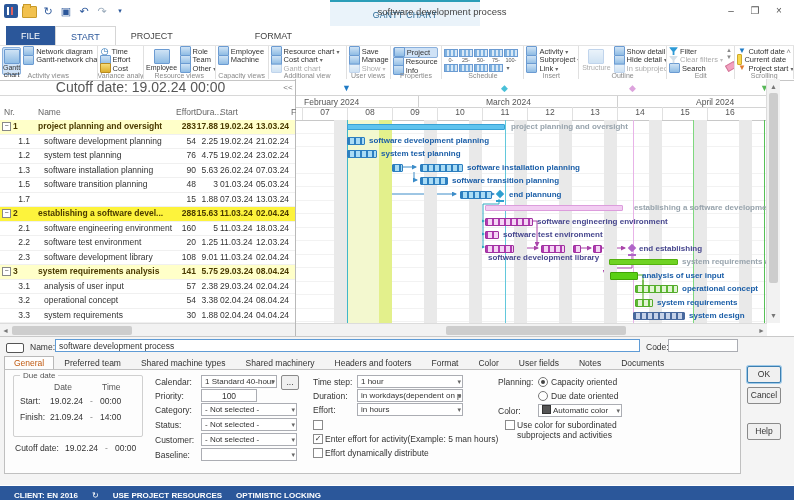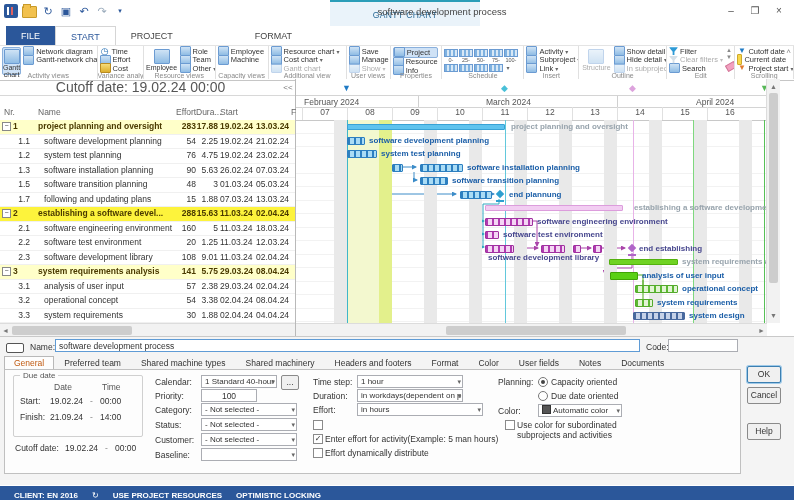"following and updating plans" span.tc { html: <span>following and updating plans</span> -> none }
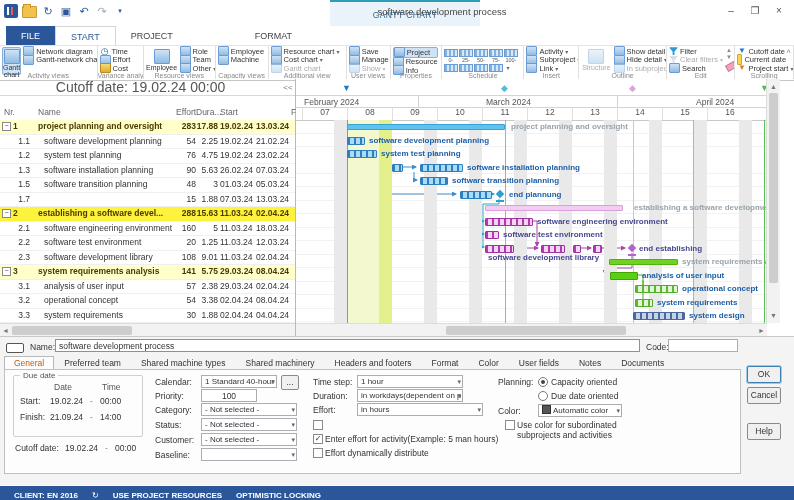"in hours" div.ddrop { width: 126px -> 106px }
